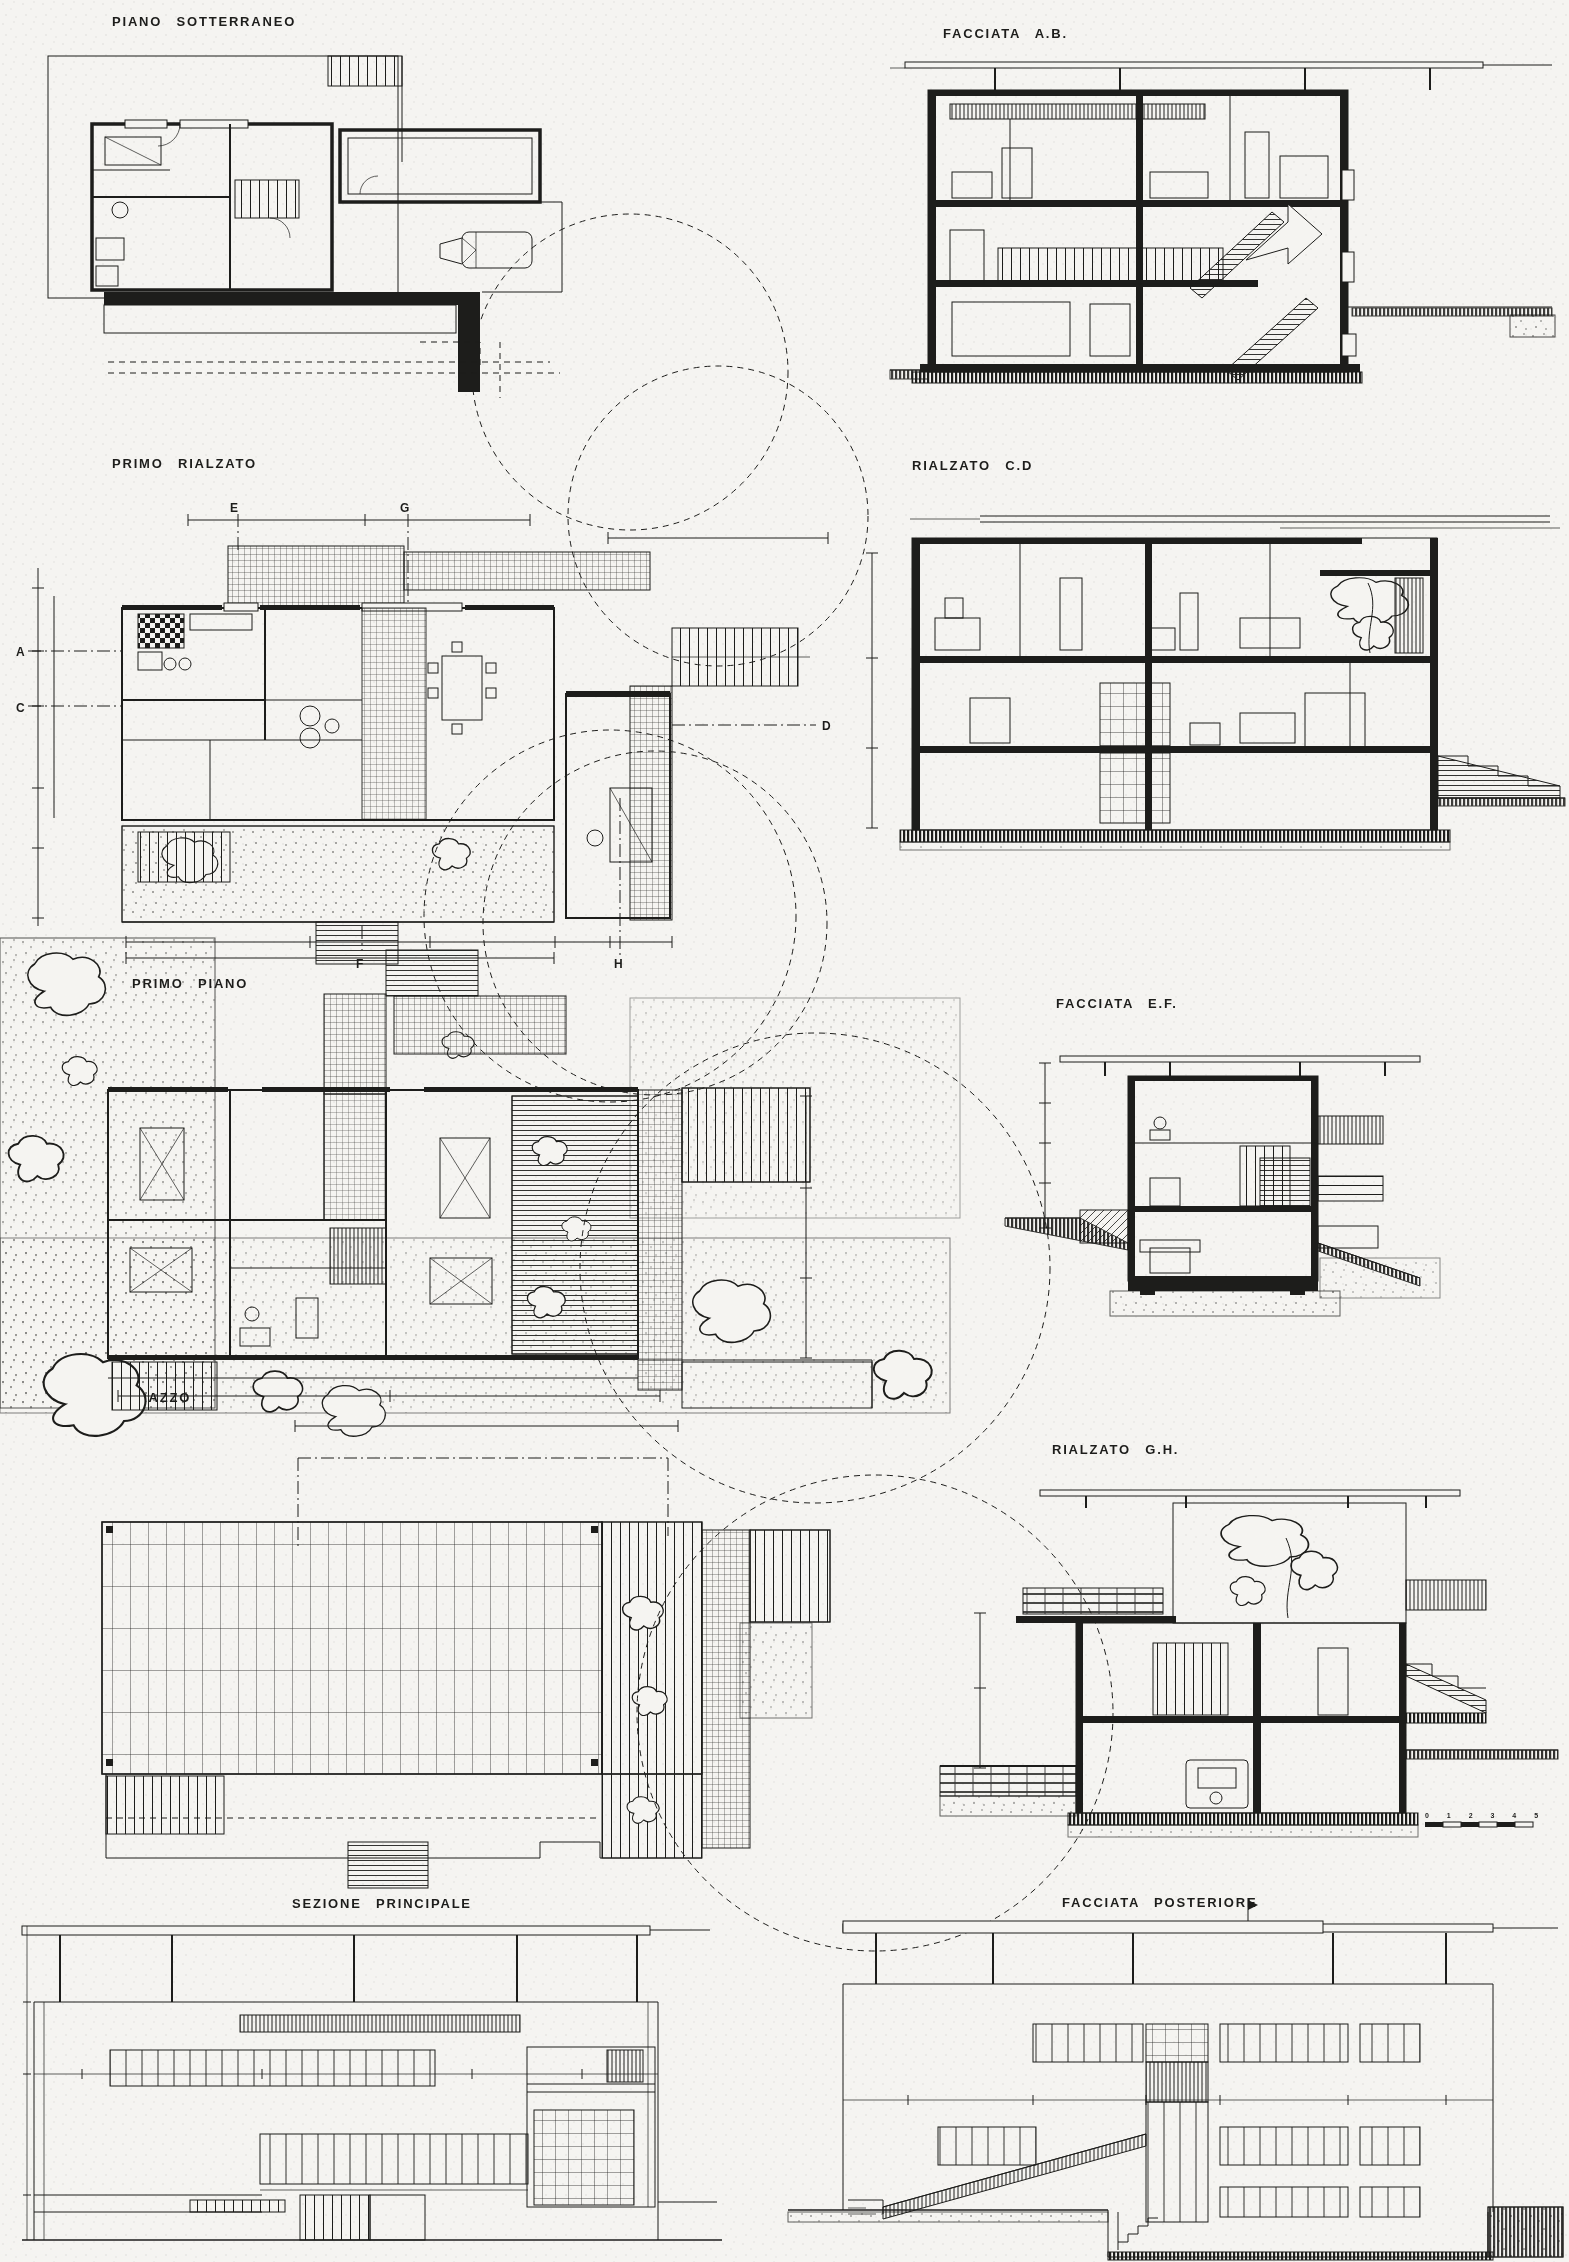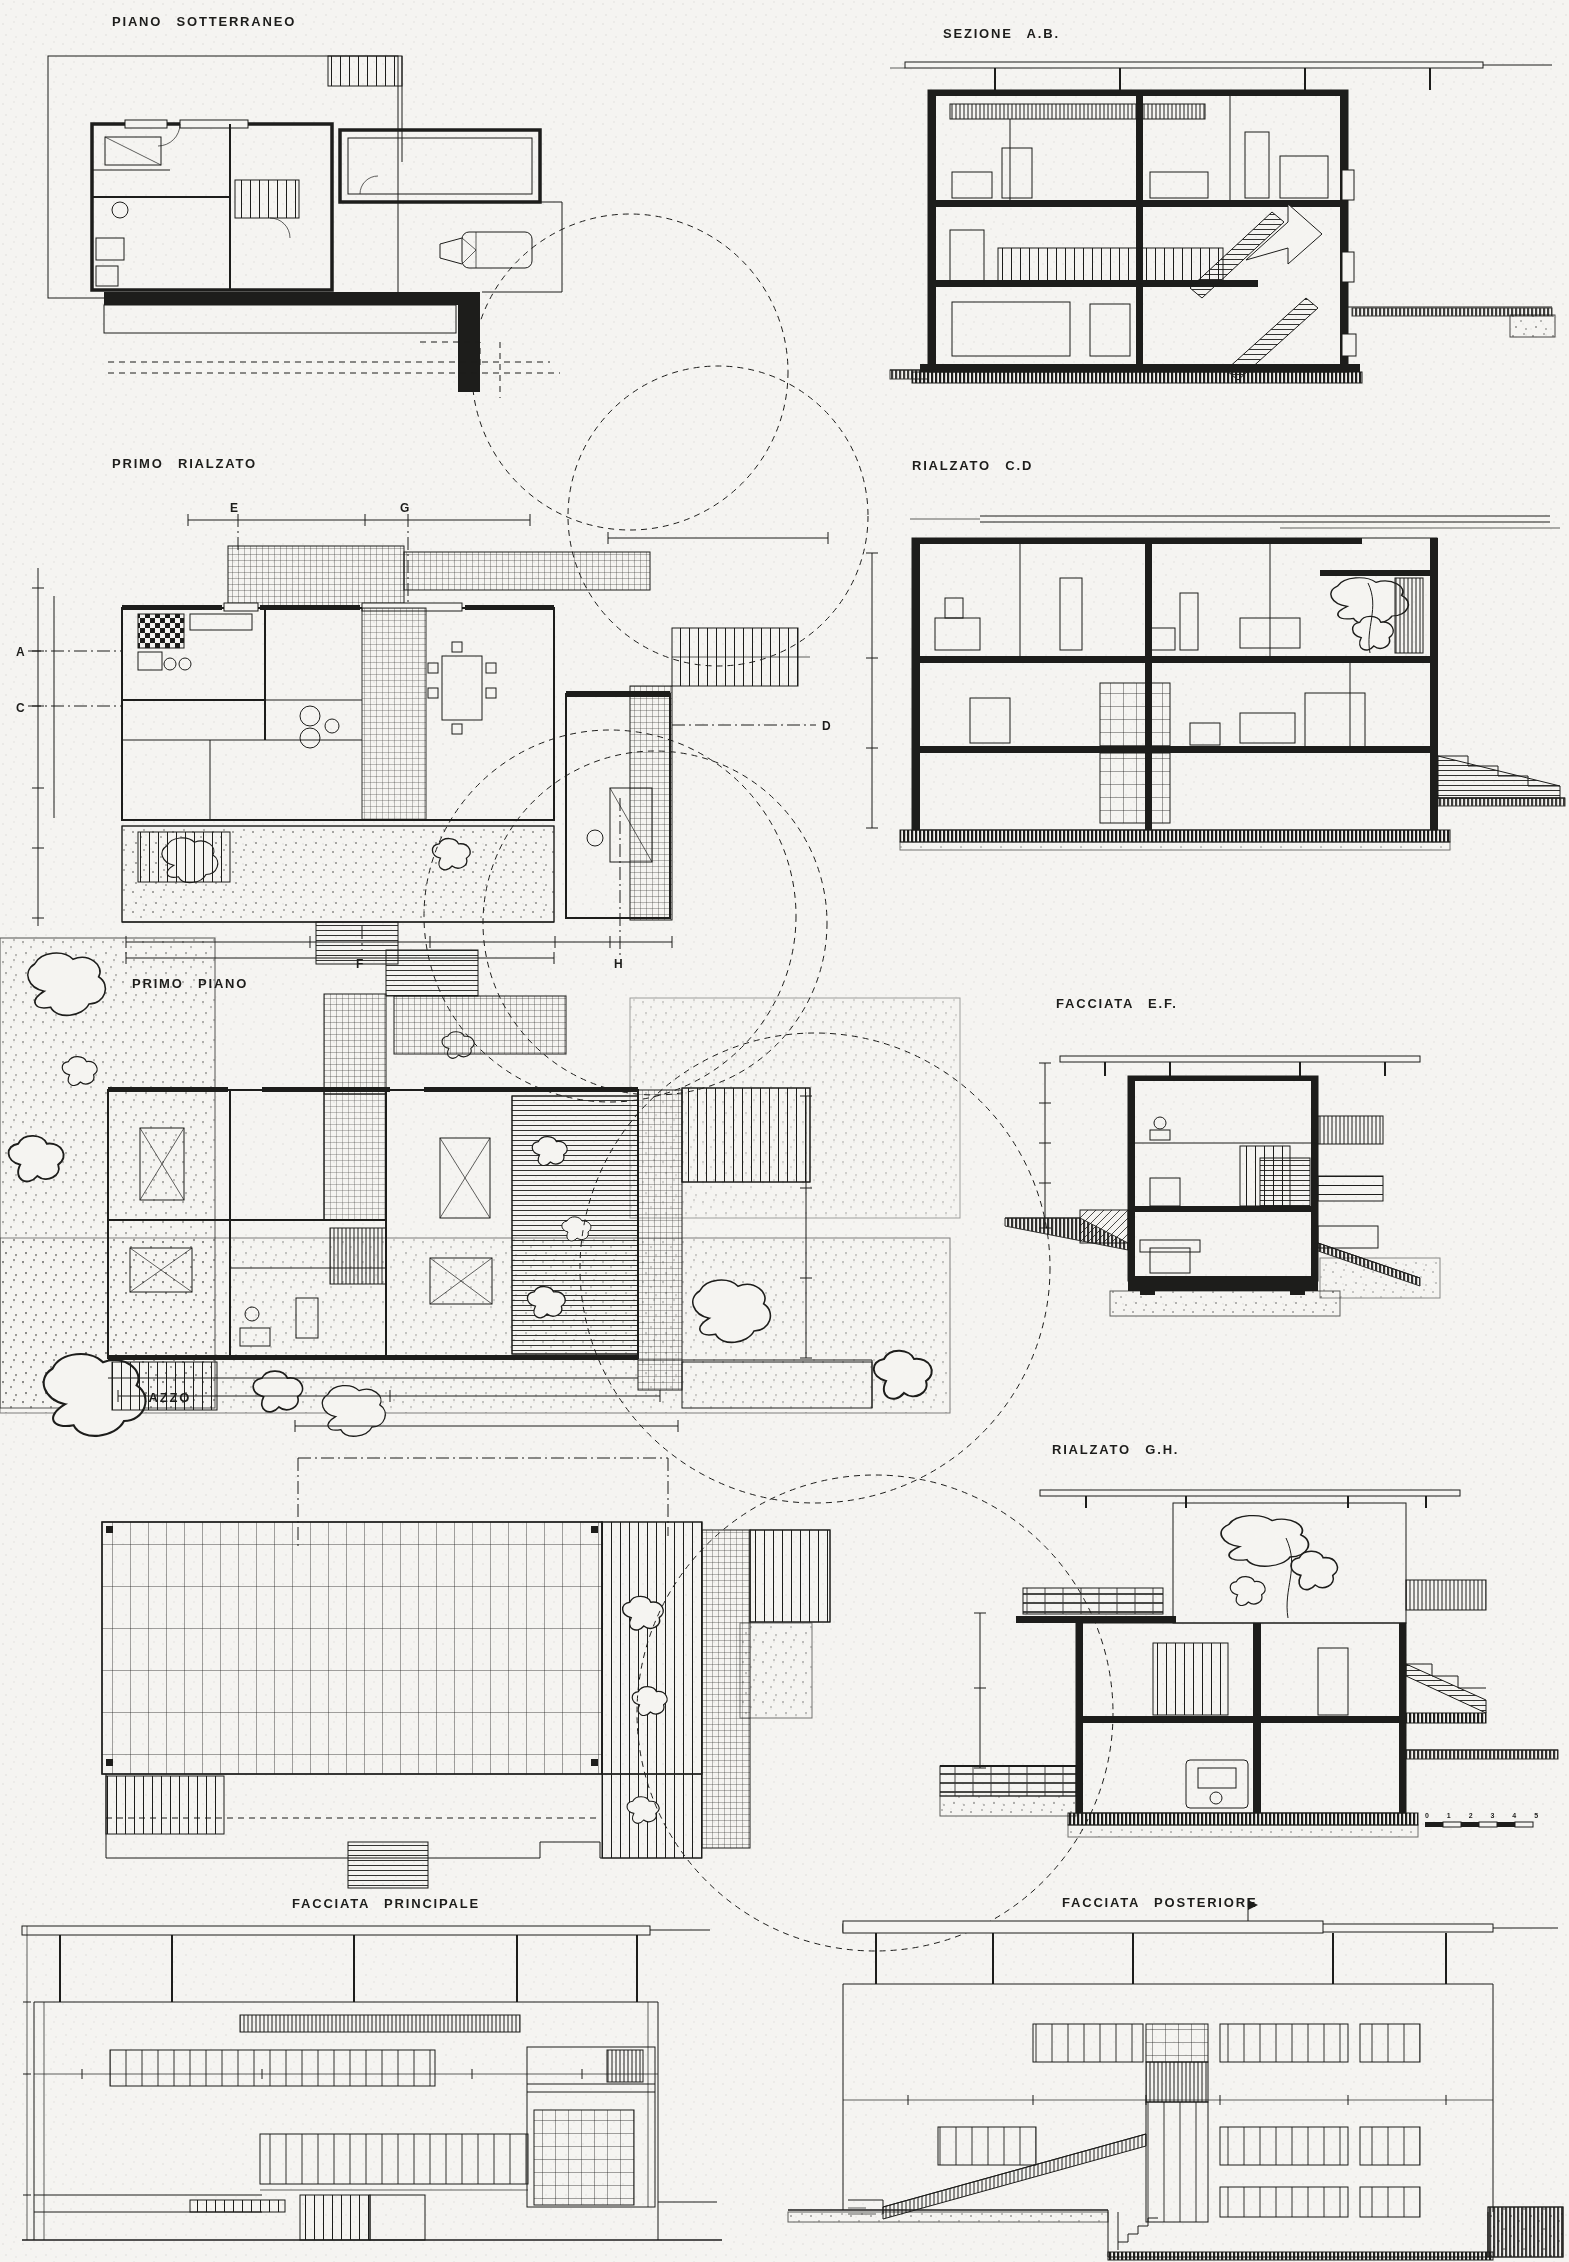"SEZIONE A.B." div.lbl { text: SEZIONE -> FACCIATA }
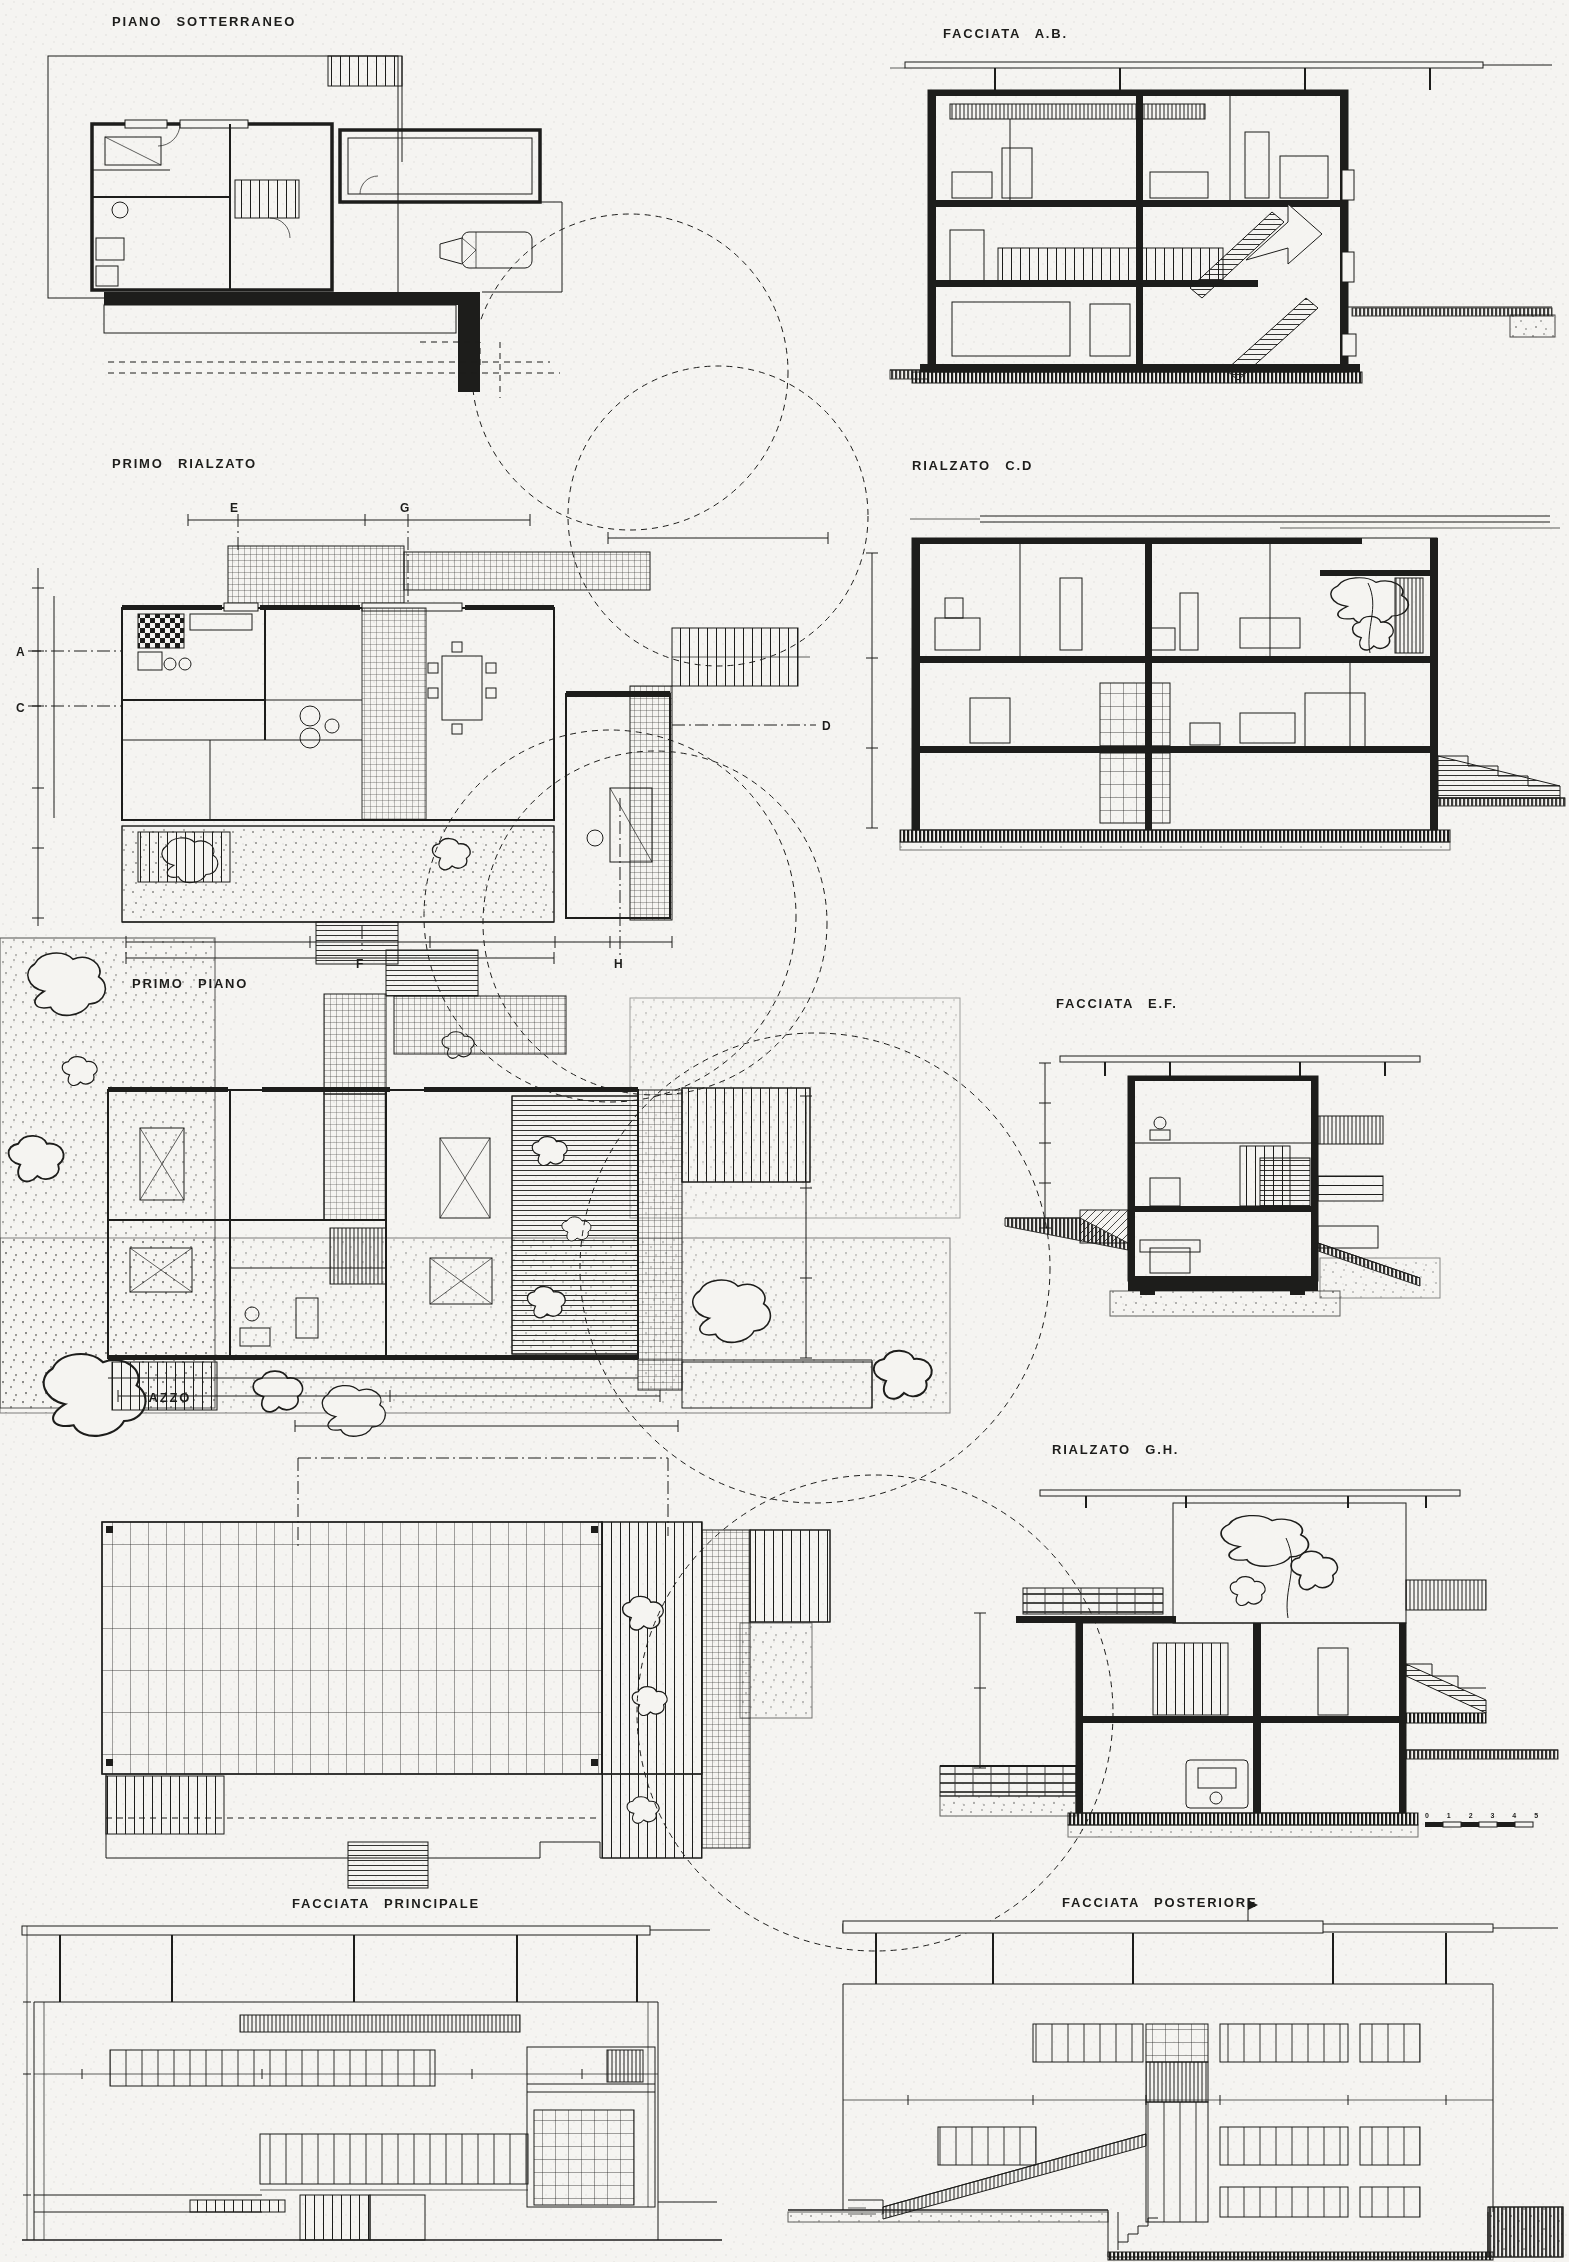"FACCIATA PRINCIPALE" div.lbl { text: FACCIATA -> SEZIONE }
